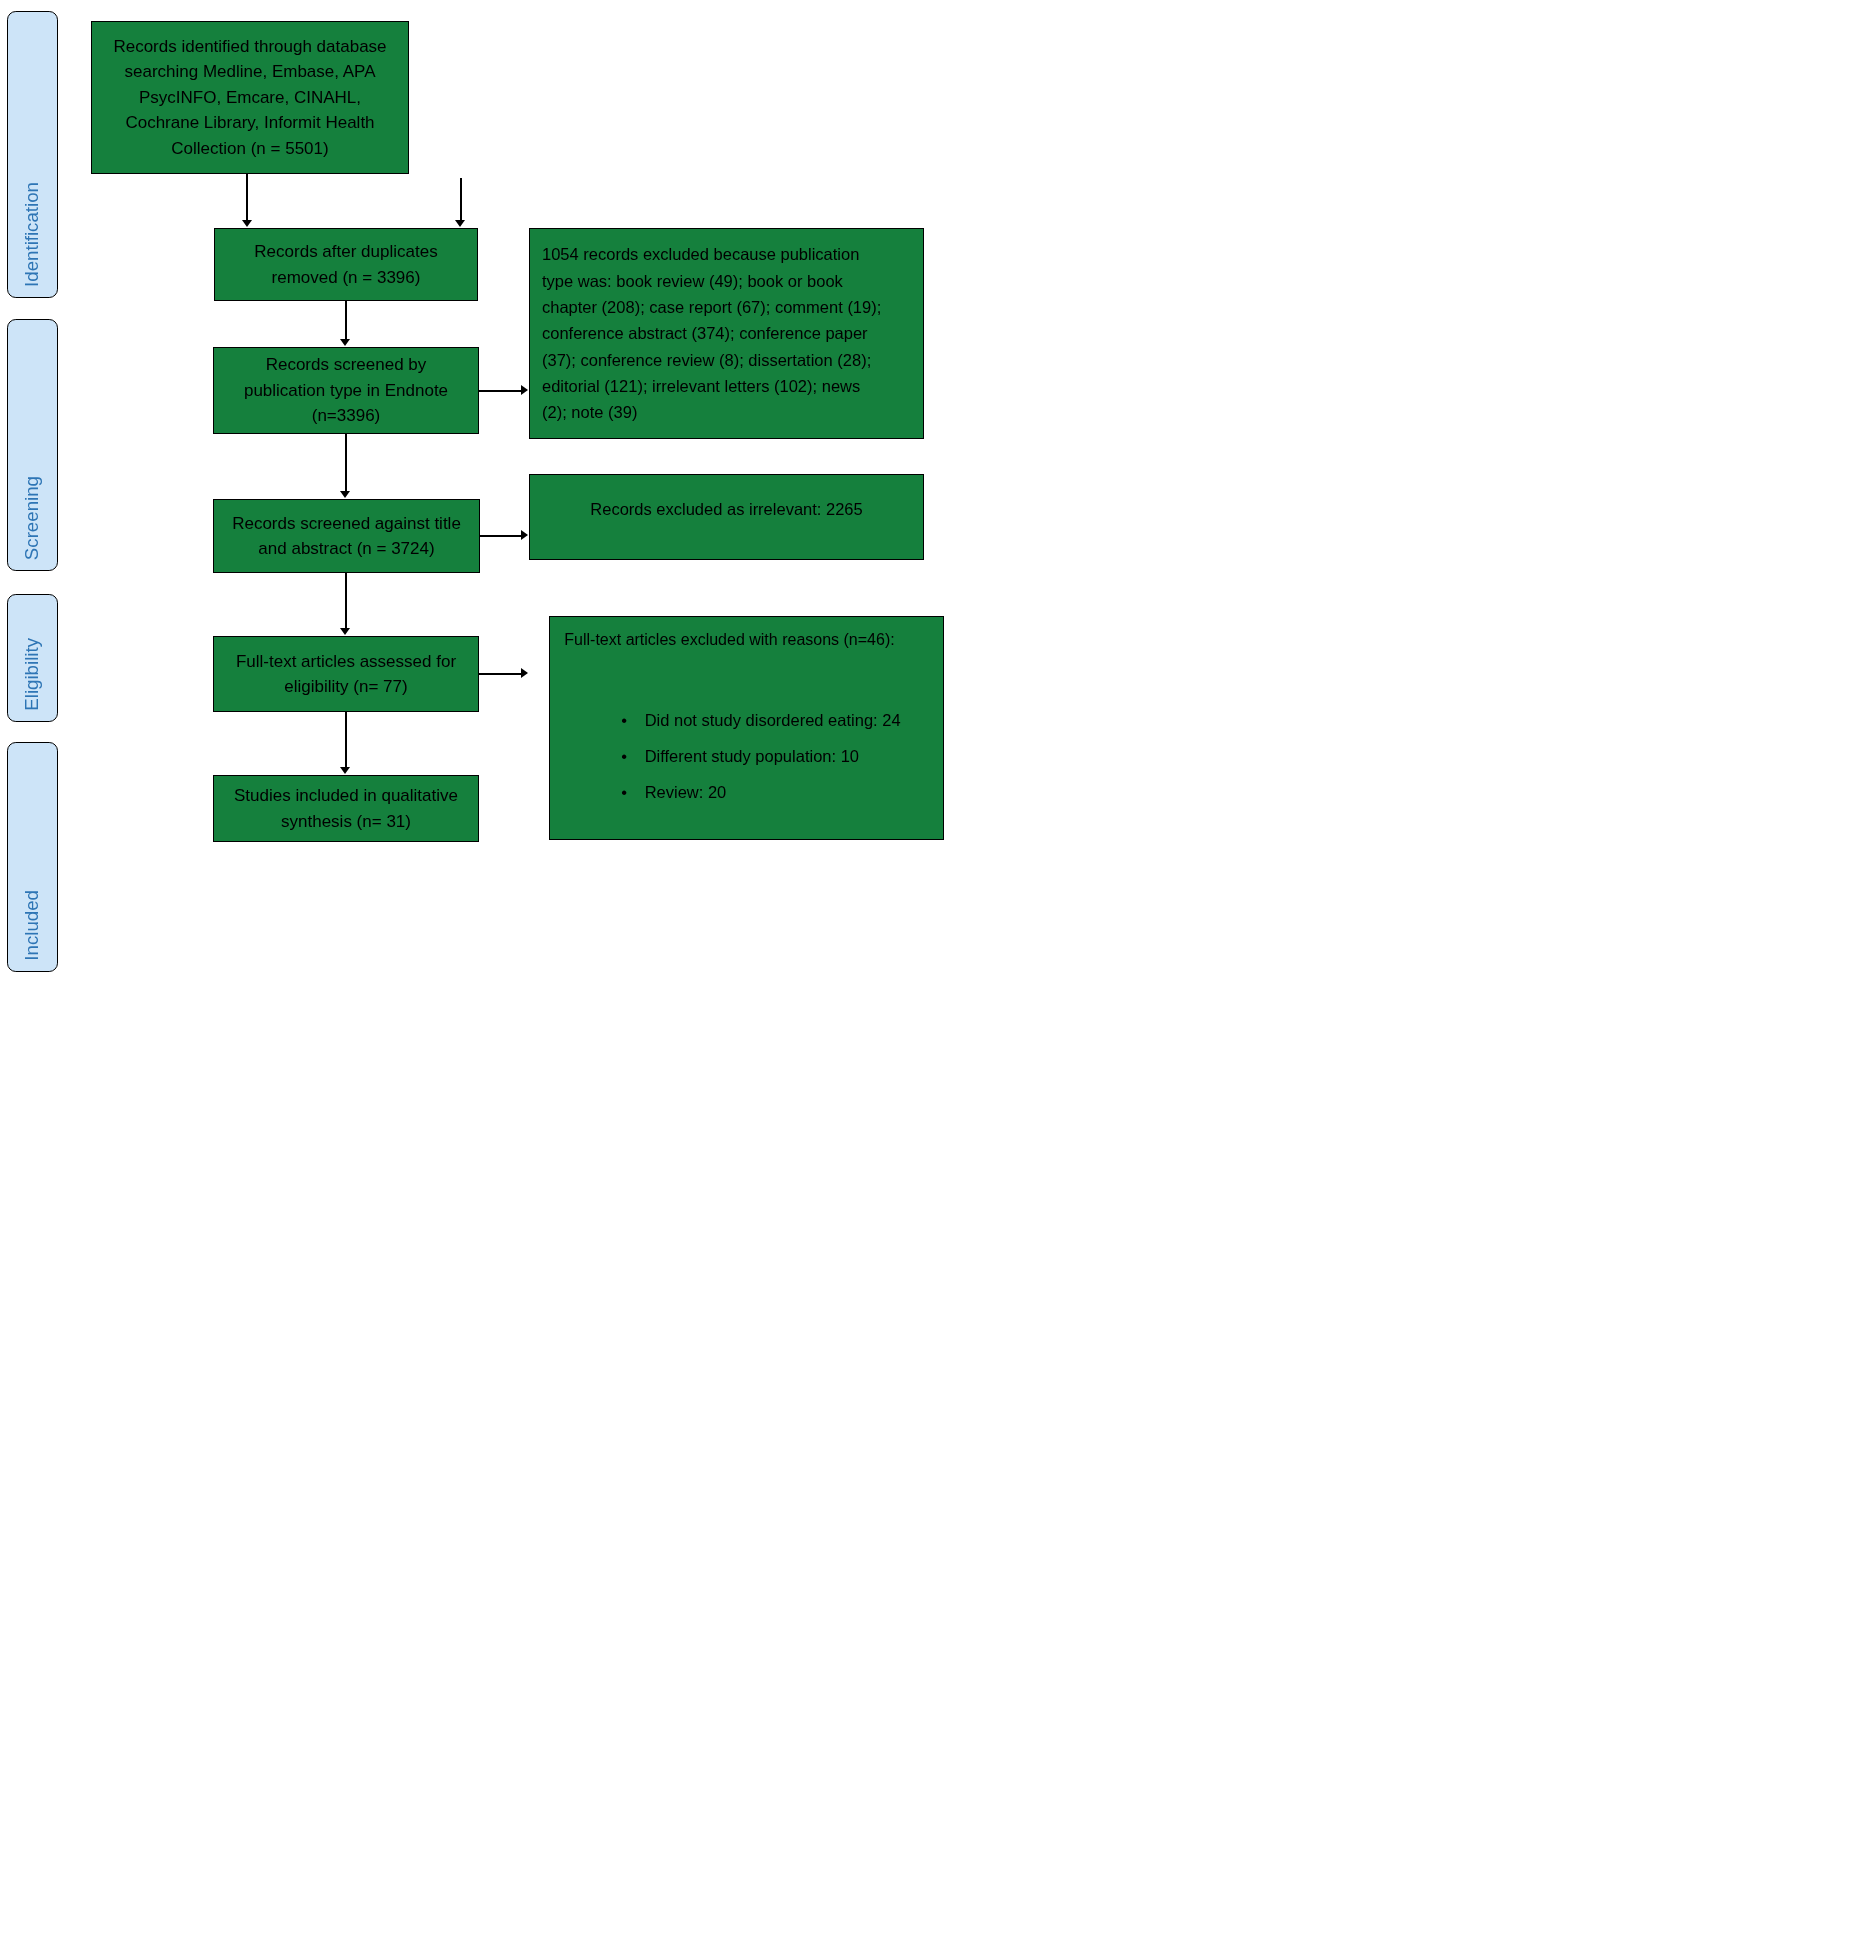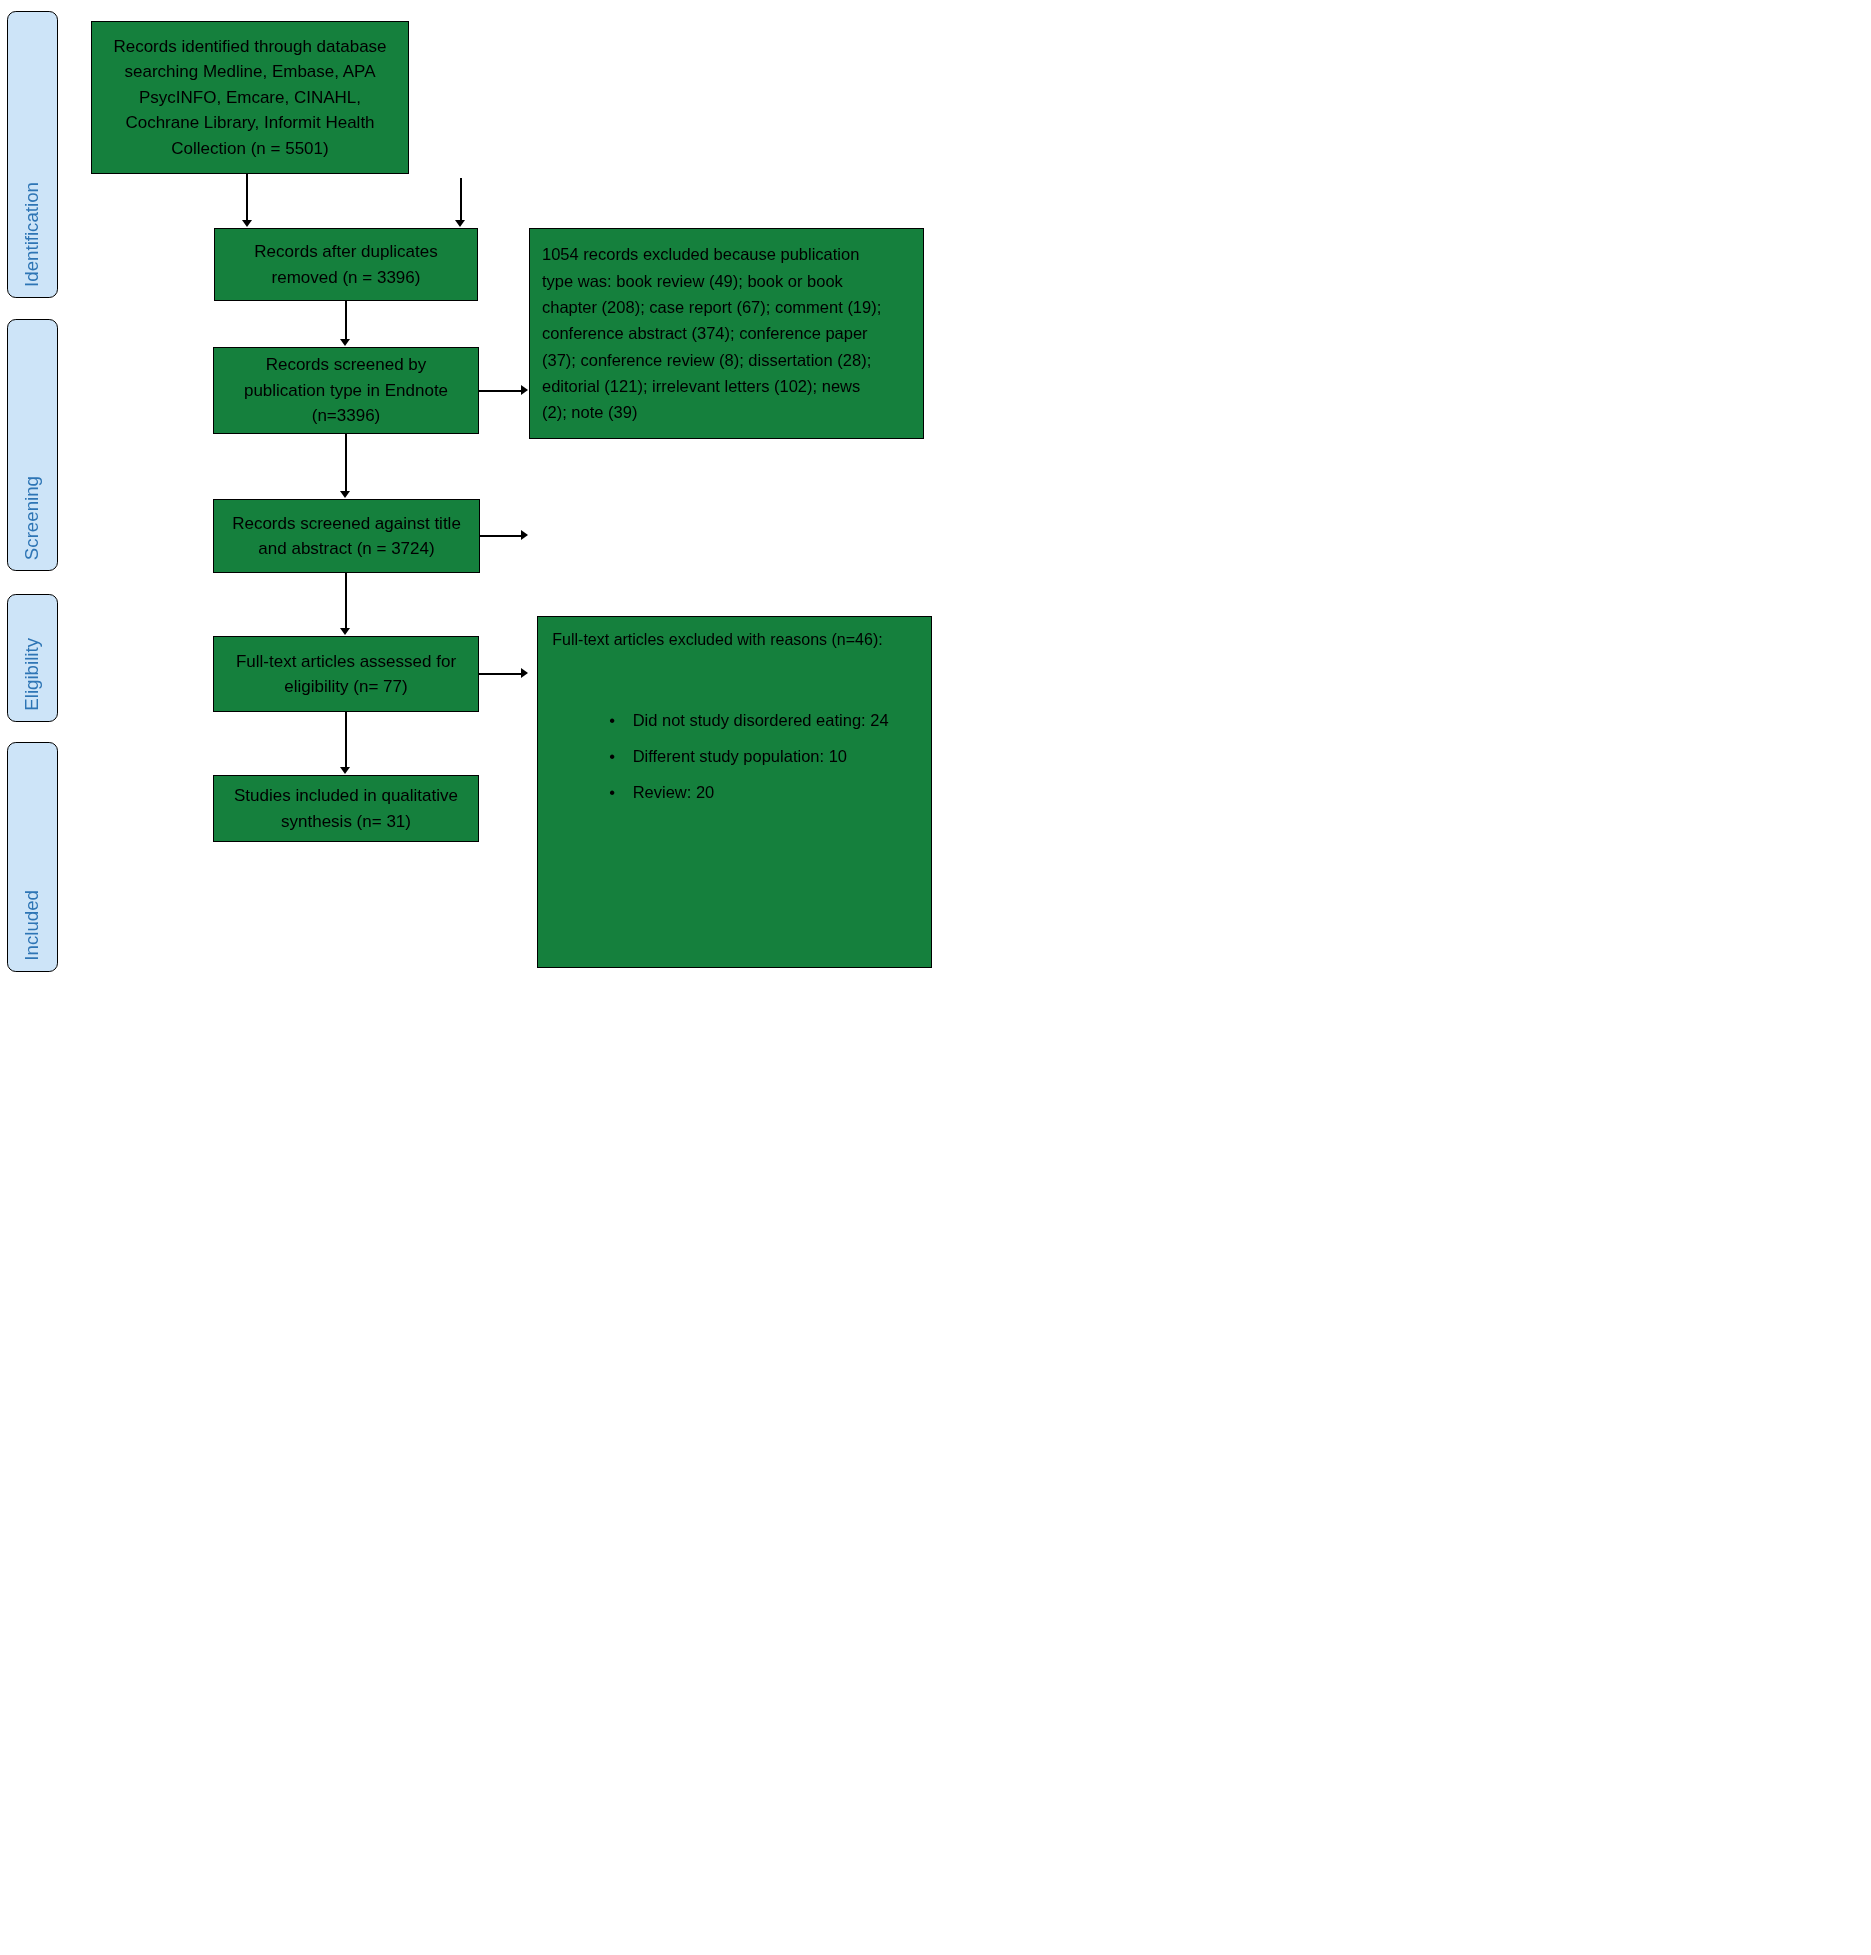"Records excluded as irrelevant: 2265" div.box { html: none -> <div> <div>Records excluded as irrelevant: 2265</div> </div> }
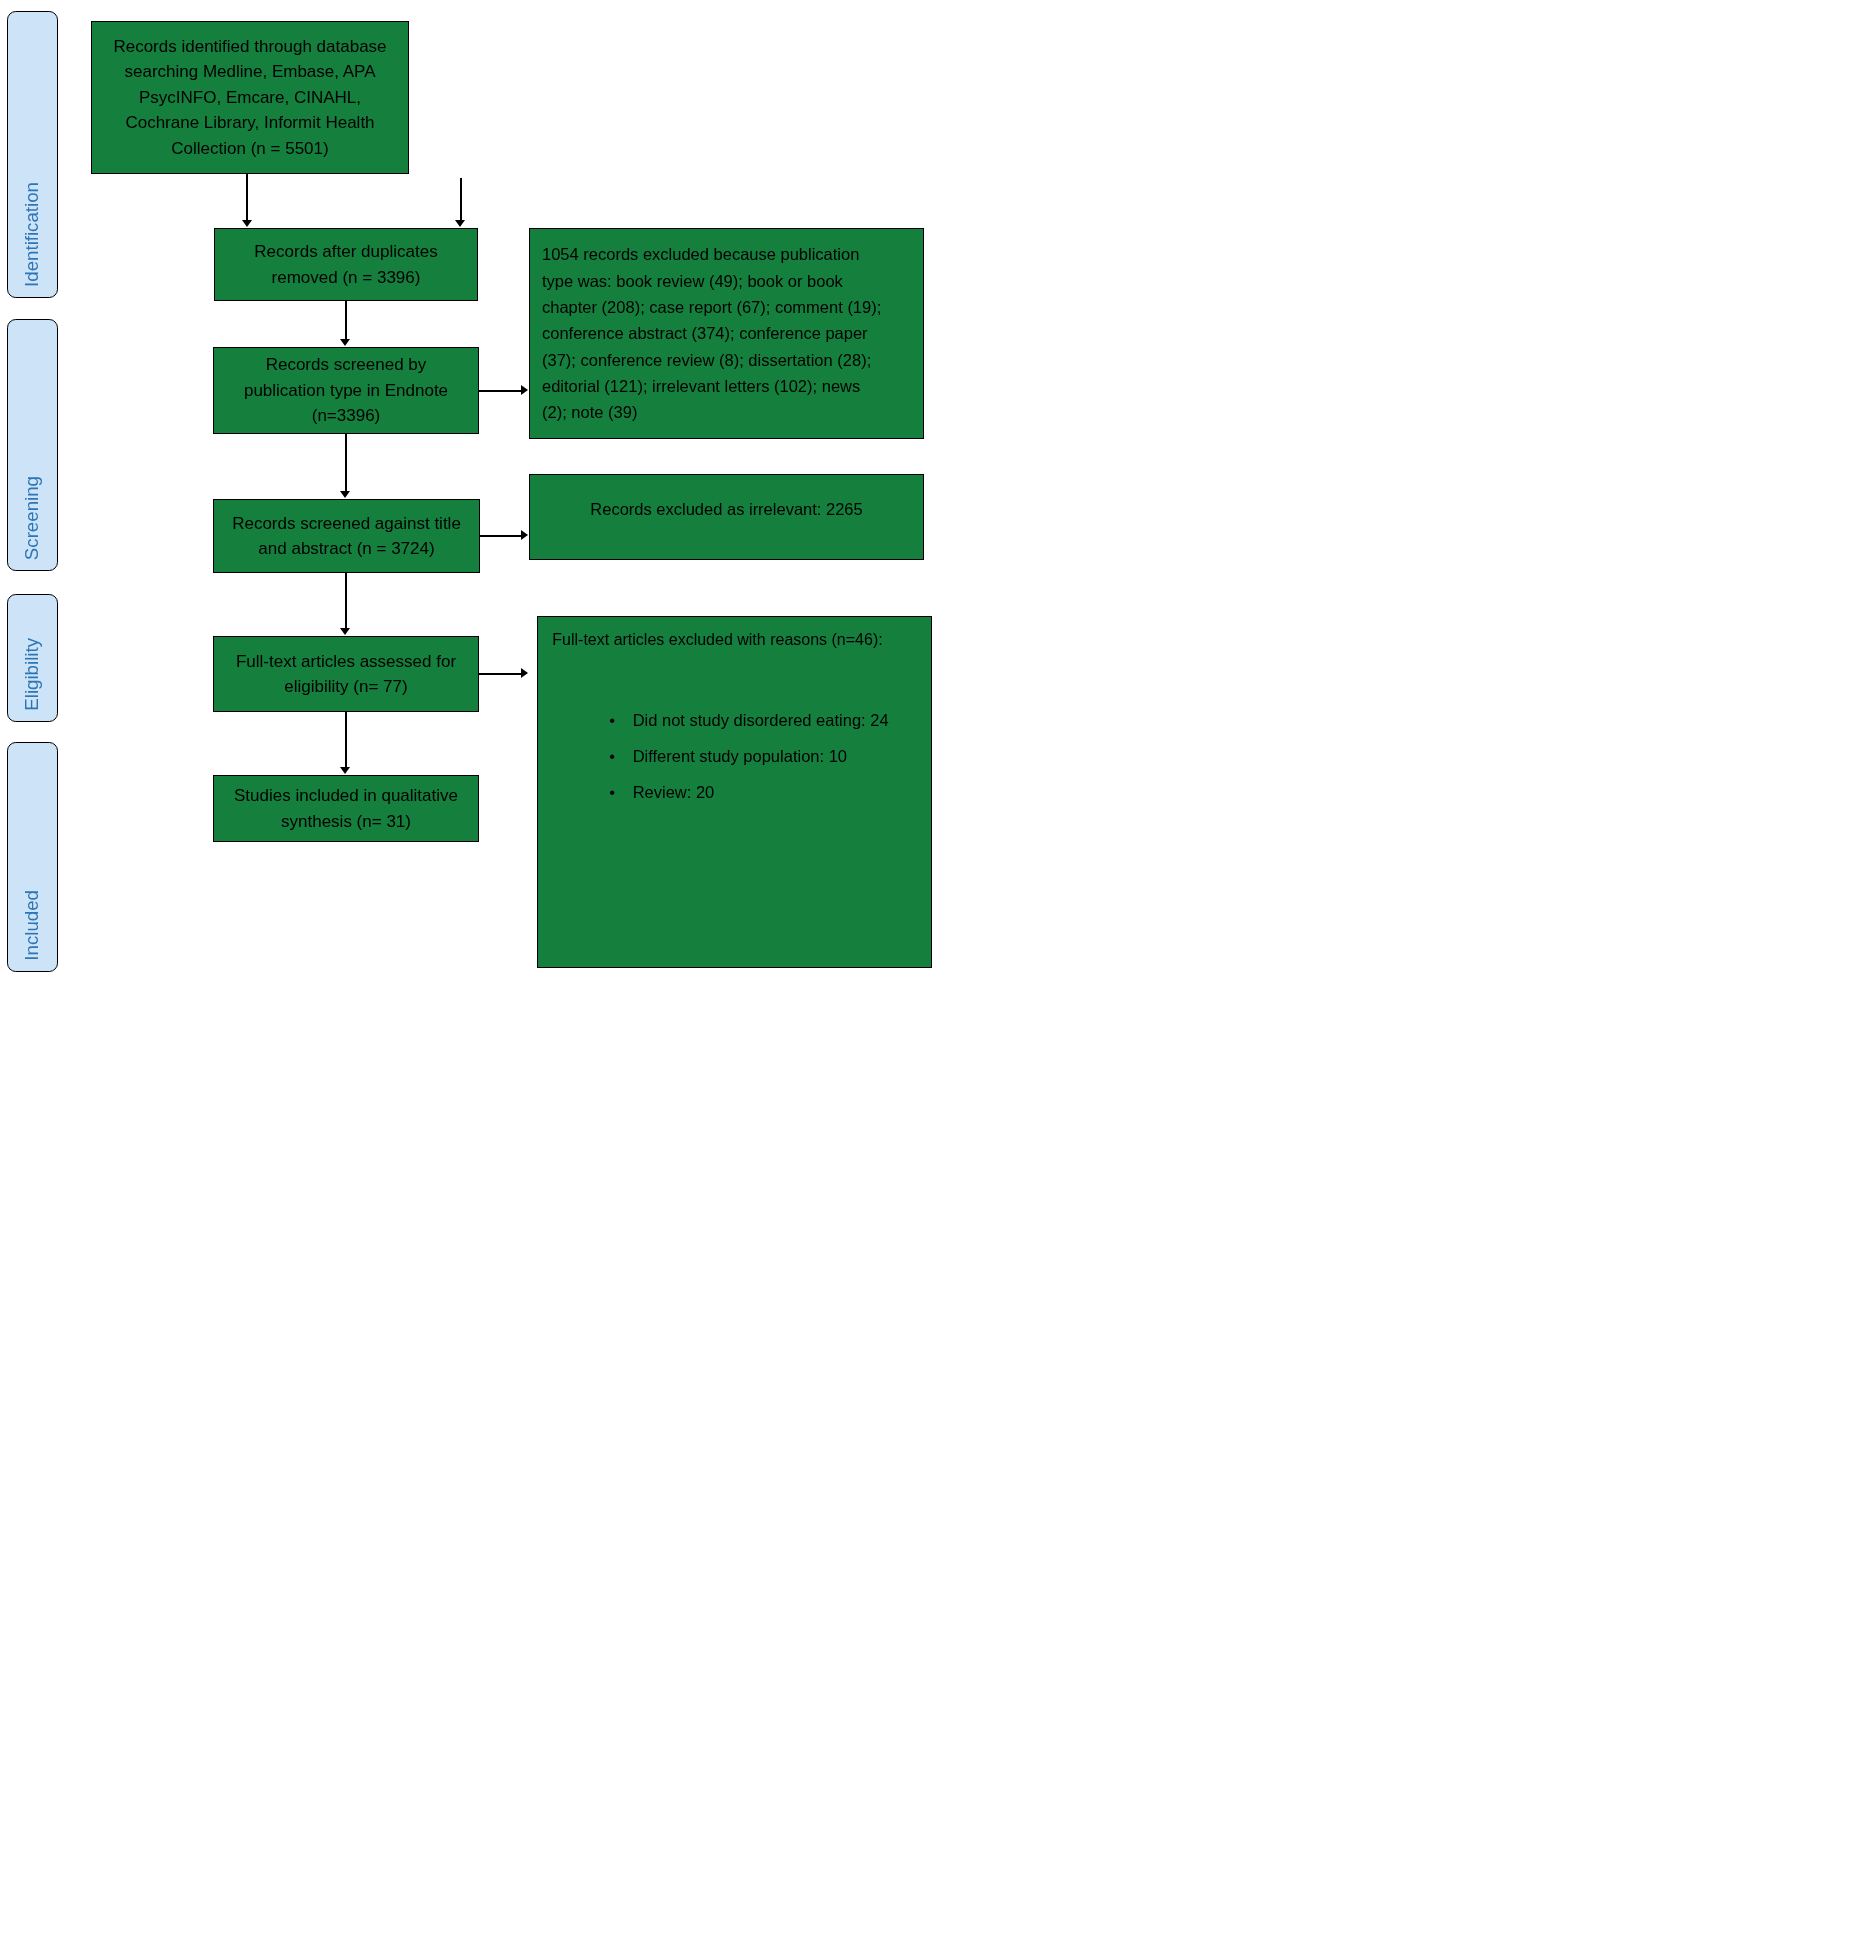"Full-text articles excluded with reasons" div.box { height: 352px -> 224px; left: 537px -> 549px }
